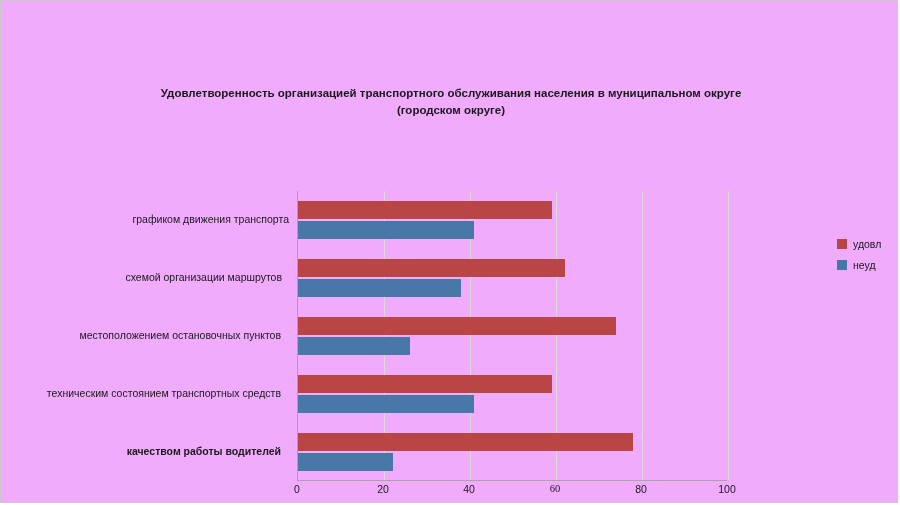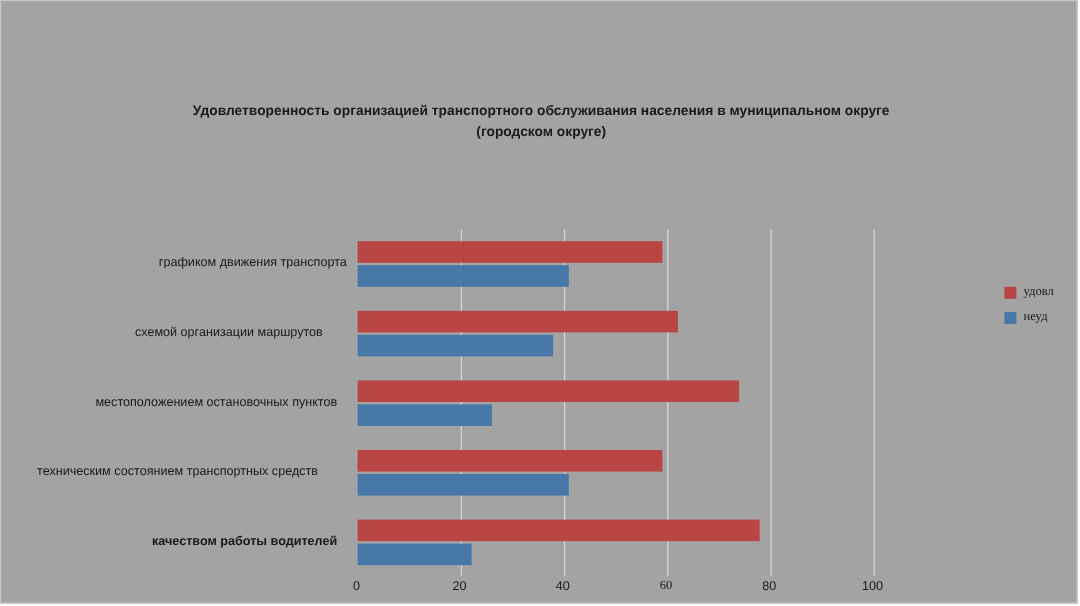"Удовлетворенность организацией" #chart-frame { background: #a3a3a3 -> #f0abfc }
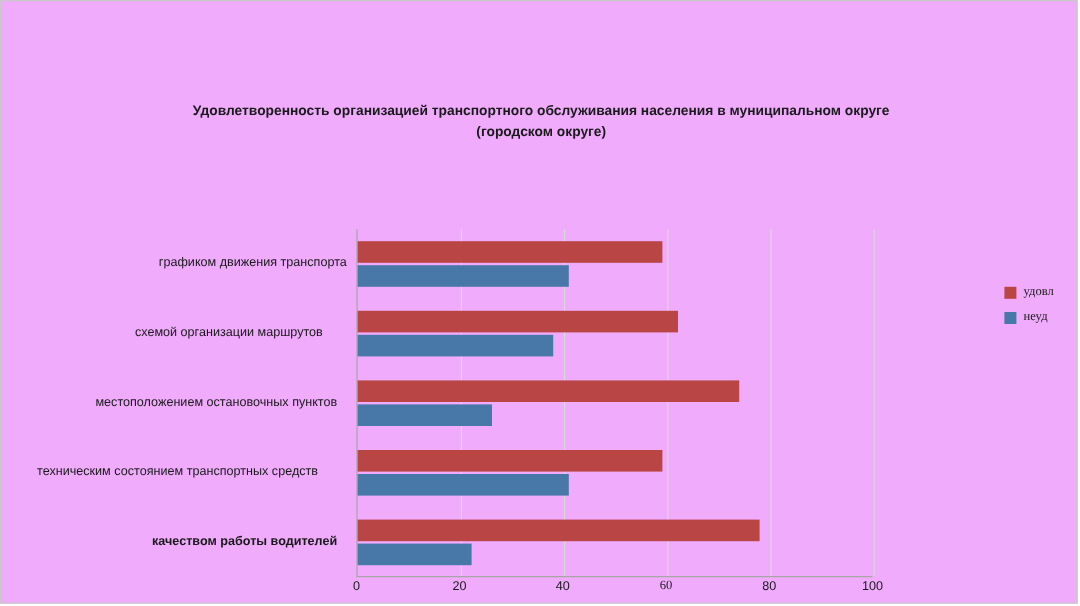"удовл" #legend { font-family: Liberation Serif, serif -> none }
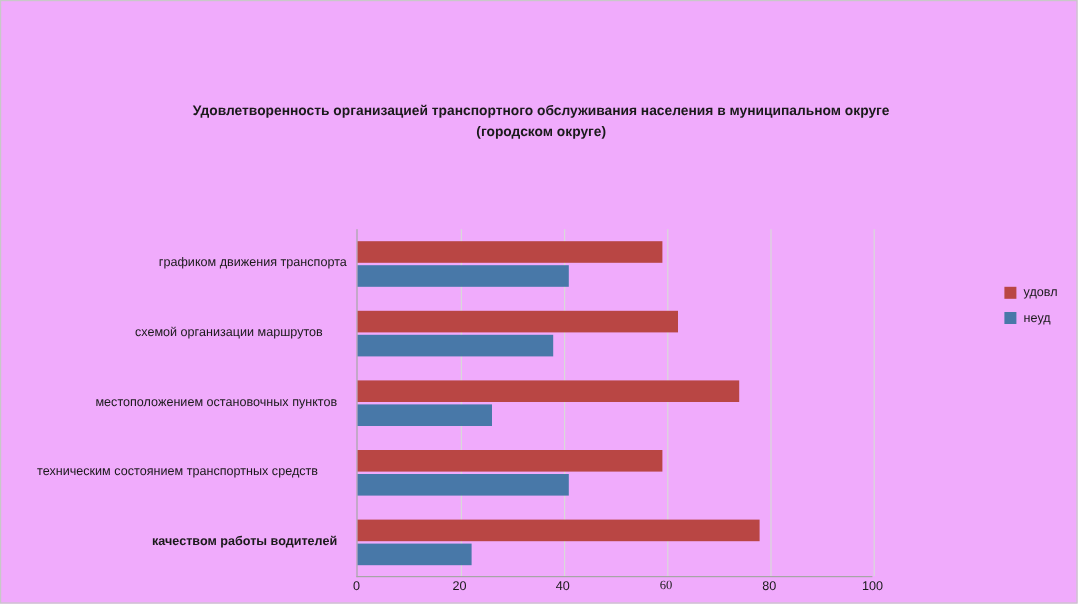"схемой организации маршрутов" div.cat-label { right: 20px -> 7px }
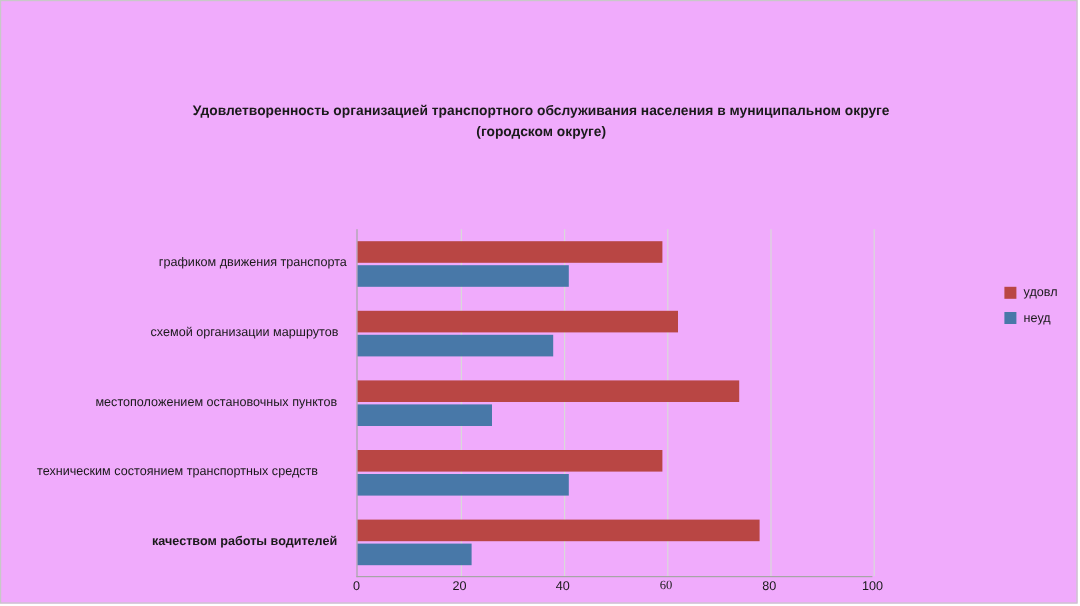"техническим состоянием транспортных" div.cat-label { right: 24px -> 8px }
